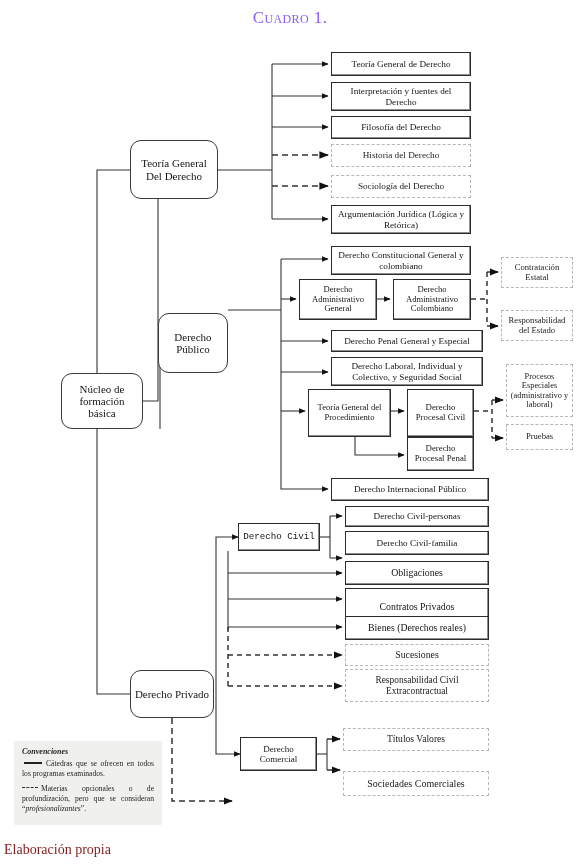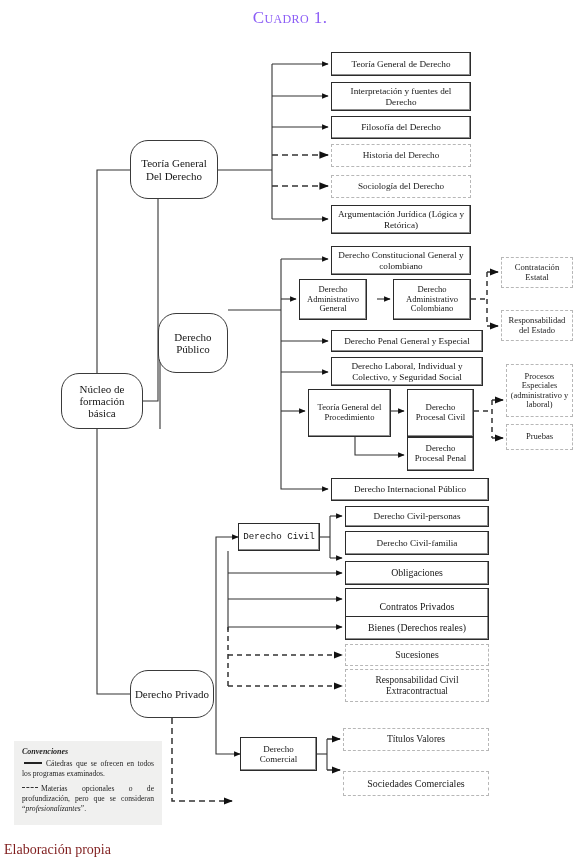"Teoría General Del Derecho" .round { border-radius: 18px -> 11px }
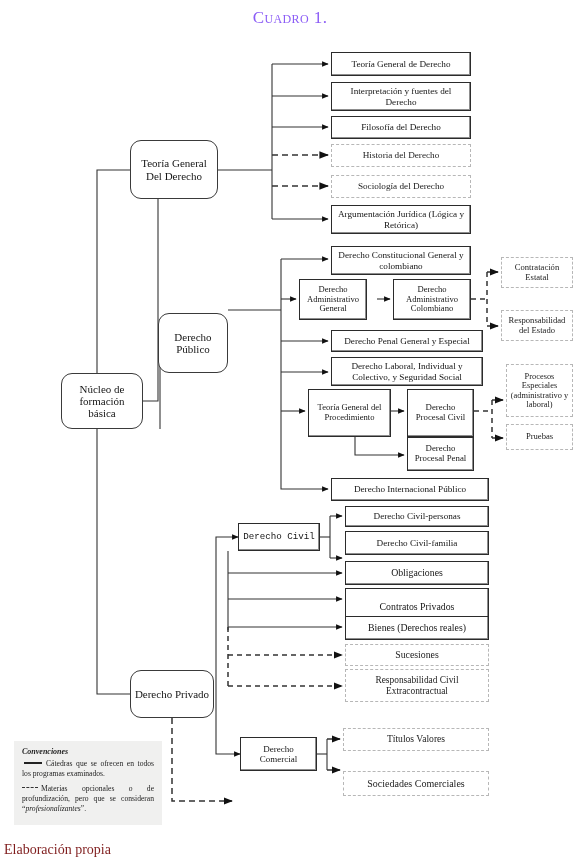"Derecho Administrativo General" div.node { width: 68px -> 78px }
